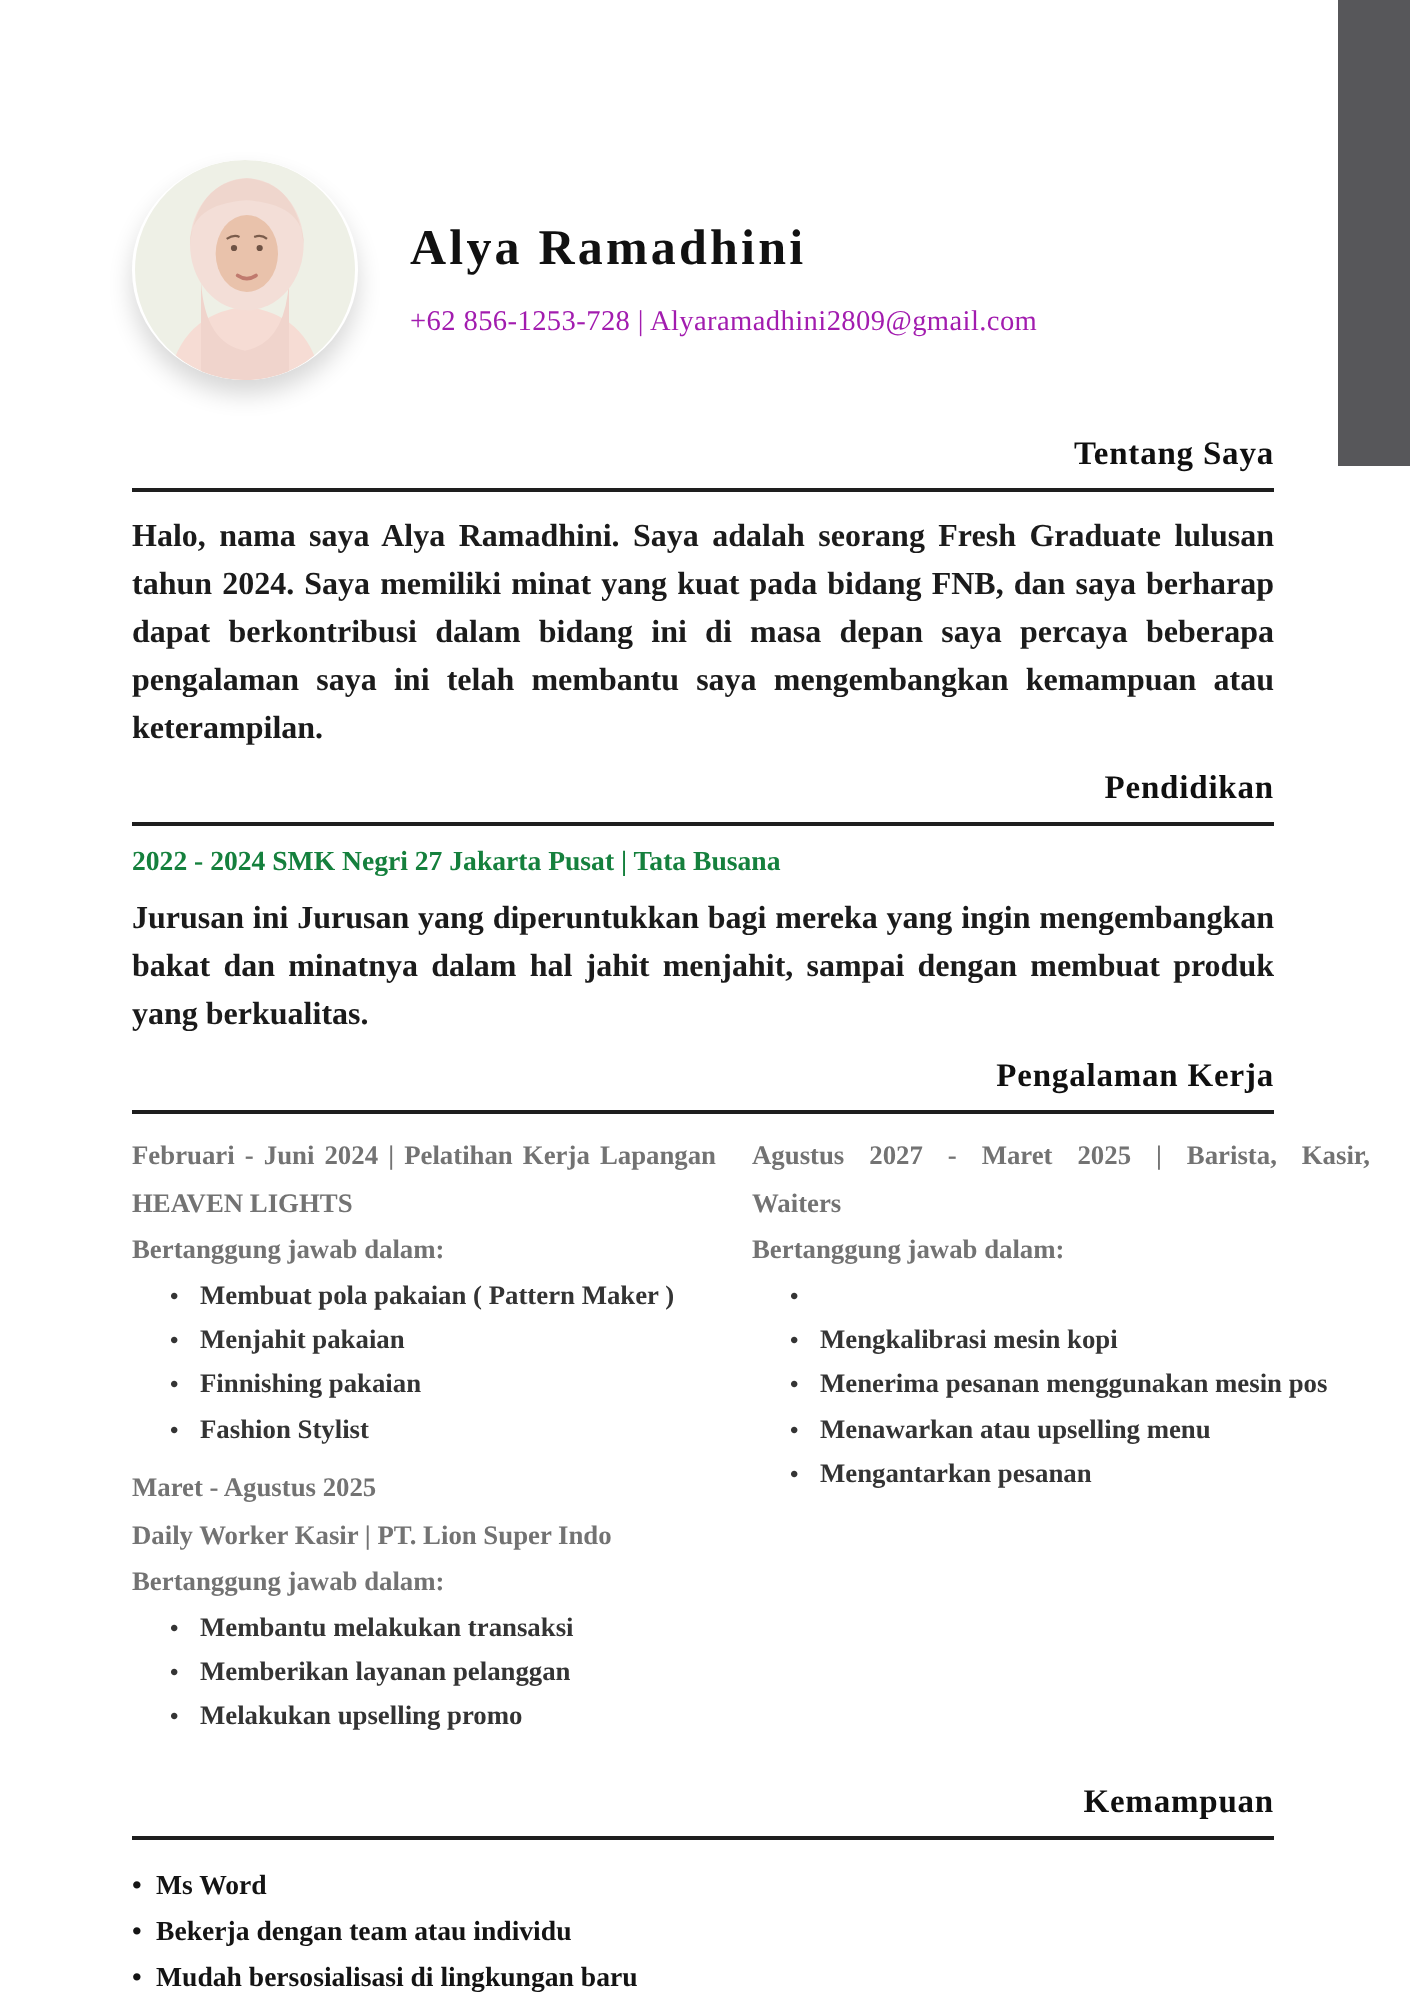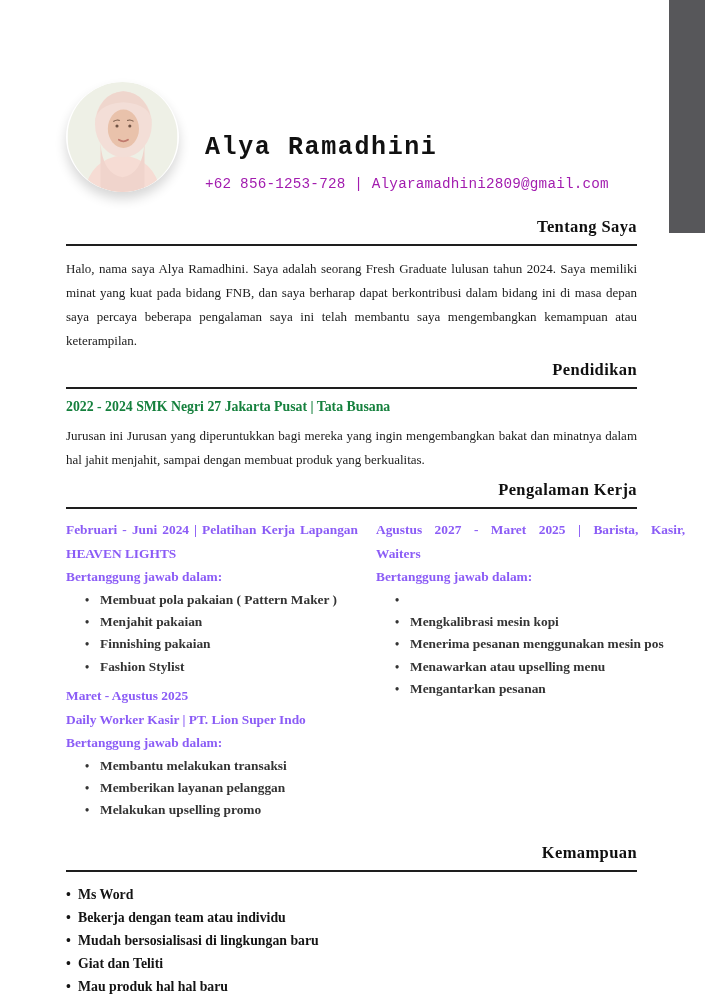"Alya Ramadhini" .header { align-items: flex-end -> center; font-family: Liberation Mono, monospace -> none }
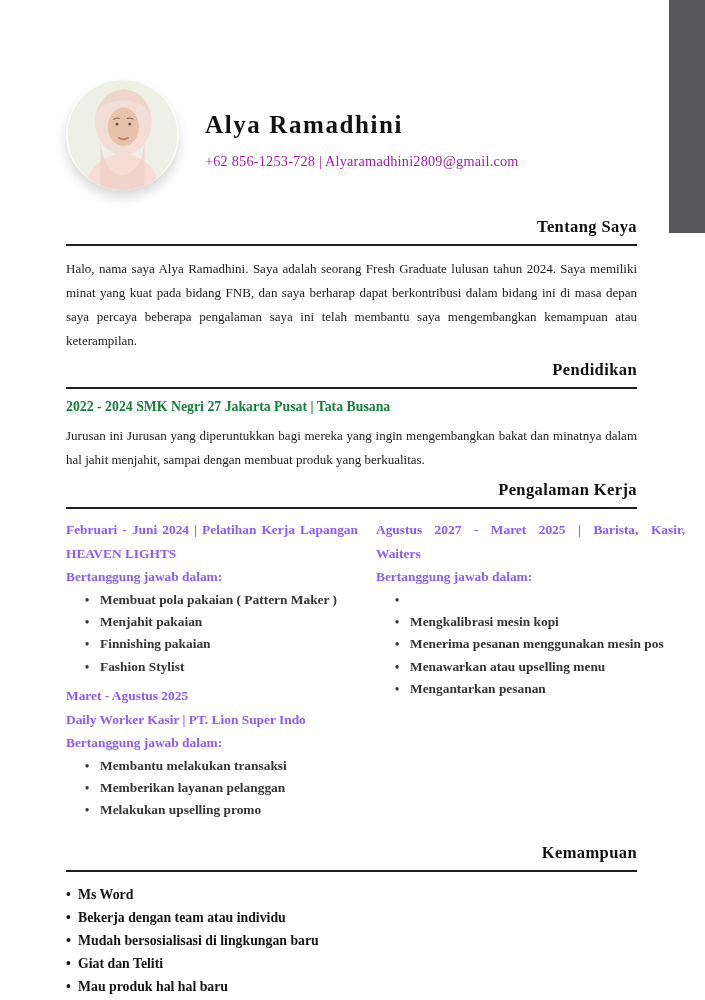"Halo, nama saya Alya Ramadhini." .body-text { font-size: 13px -> 16px; font-weight: none -> bold }
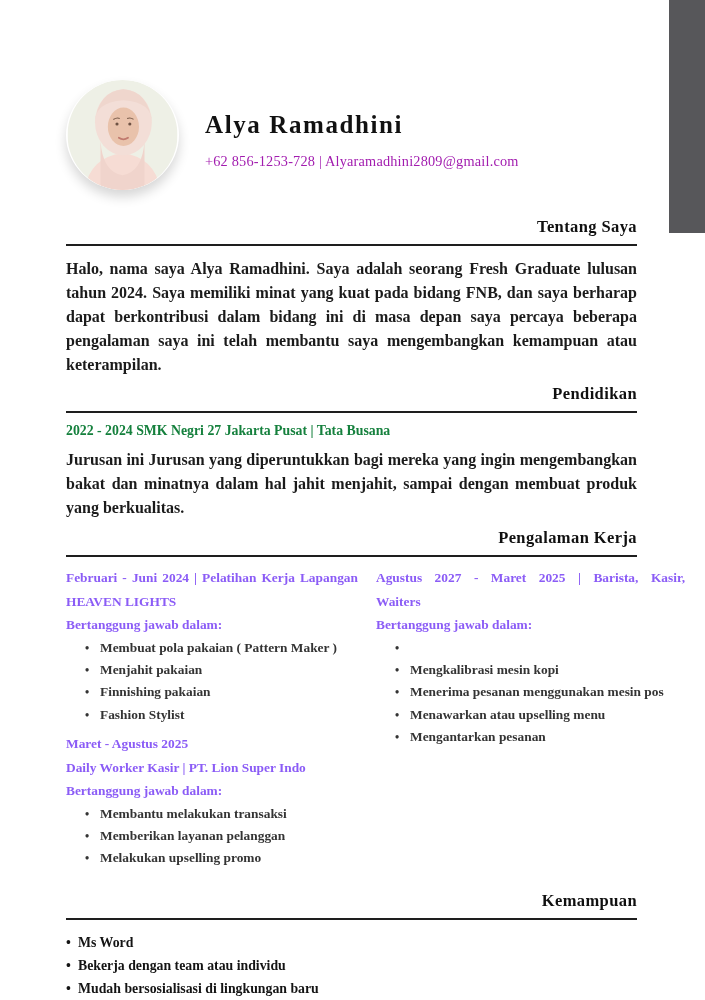"Februari - Juni 2024 |" .exp-heading, .exp-sub { color: #8b5cf6 -> #737373 }
